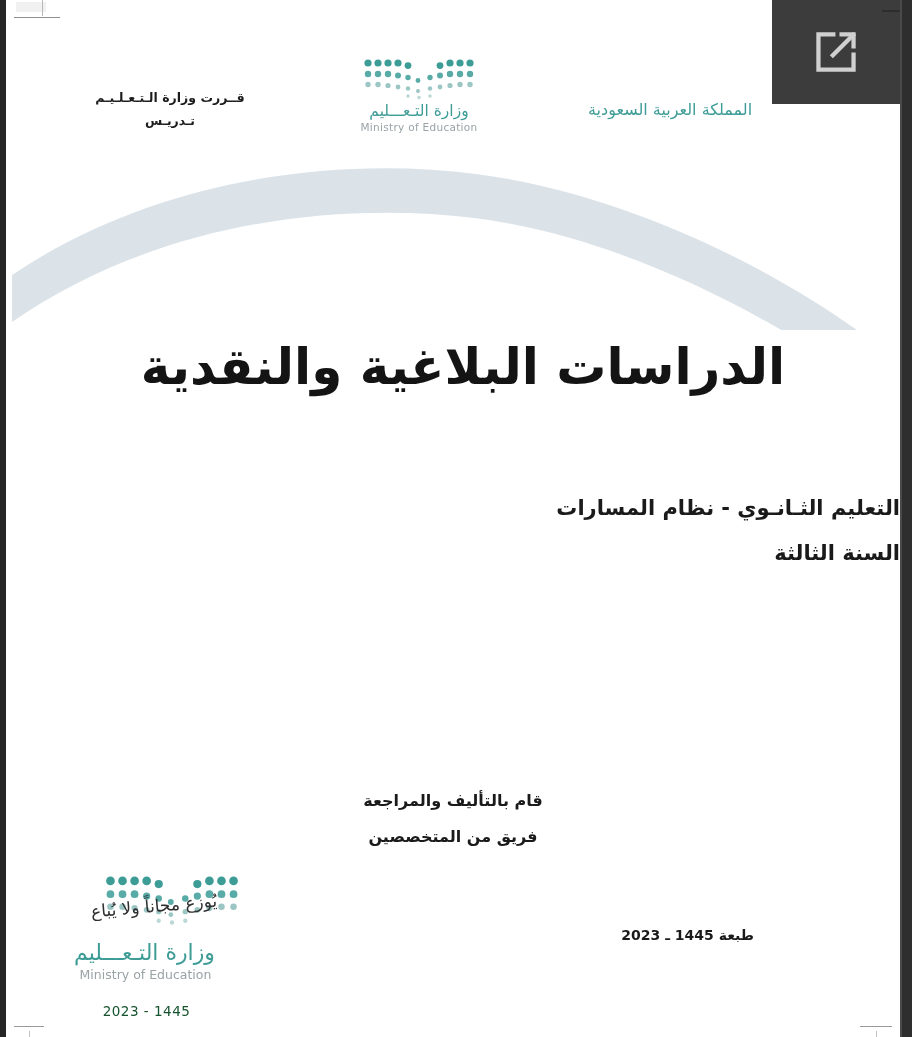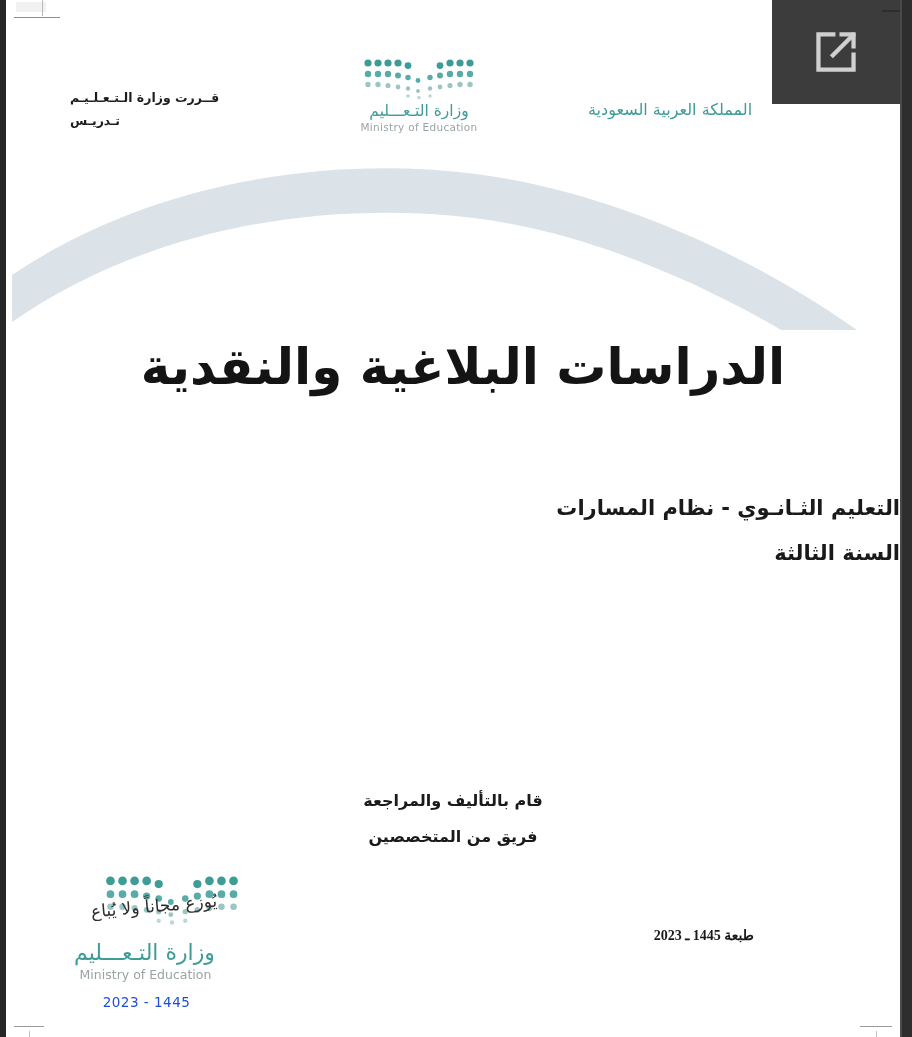"قــررت وزارة الـتـعـلـيـم تـدريـس" #decree-note { text-align: left -> center }
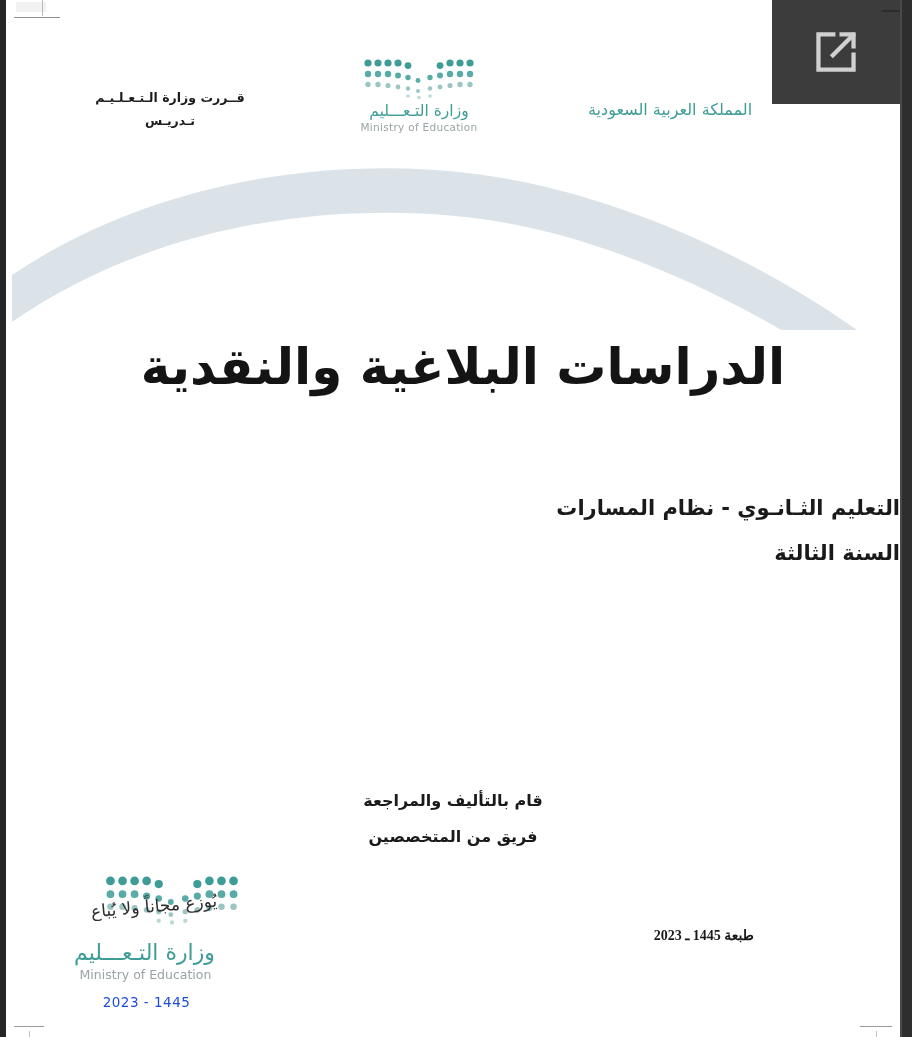"طبعة 1445 ـ 2023" #edition-line { font-family: Liberation Serif, serif -> none }
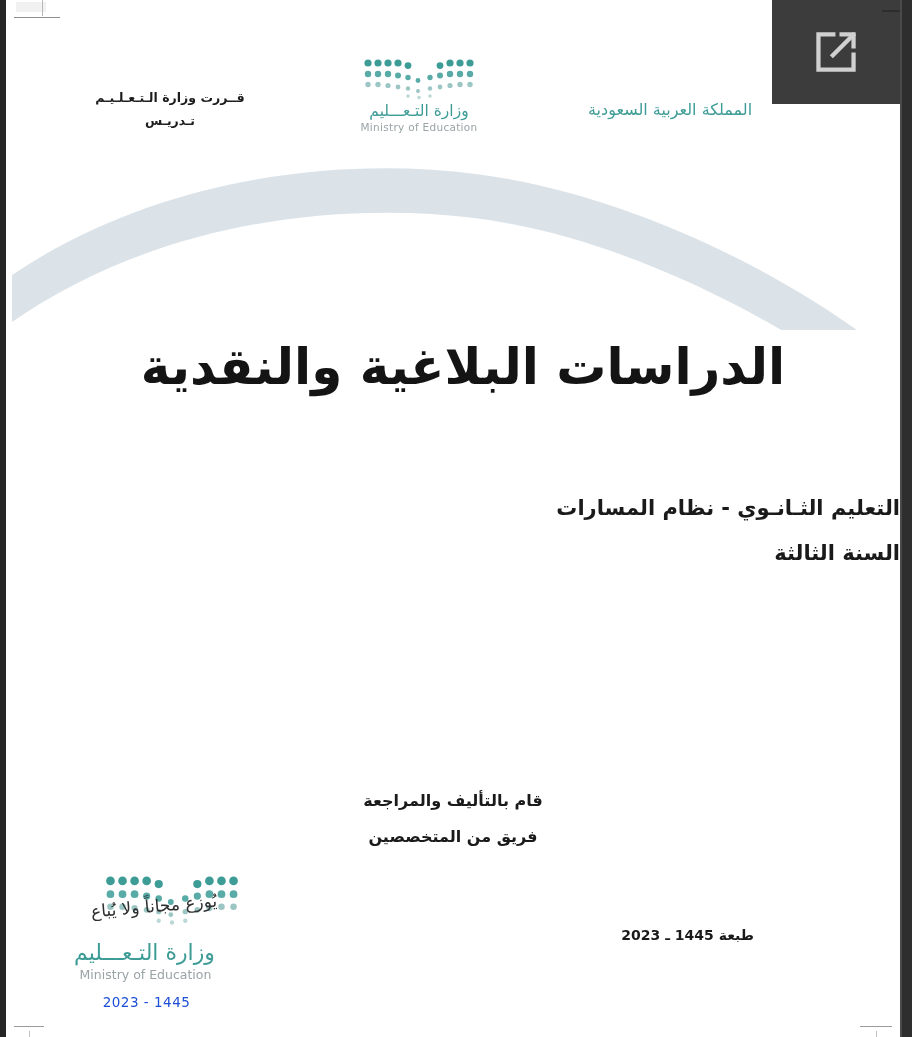"2023 - 1445" #moe-bottom .yr { color: #1d4ed8 -> #14532d; margin-top: 12px -> 21px }
